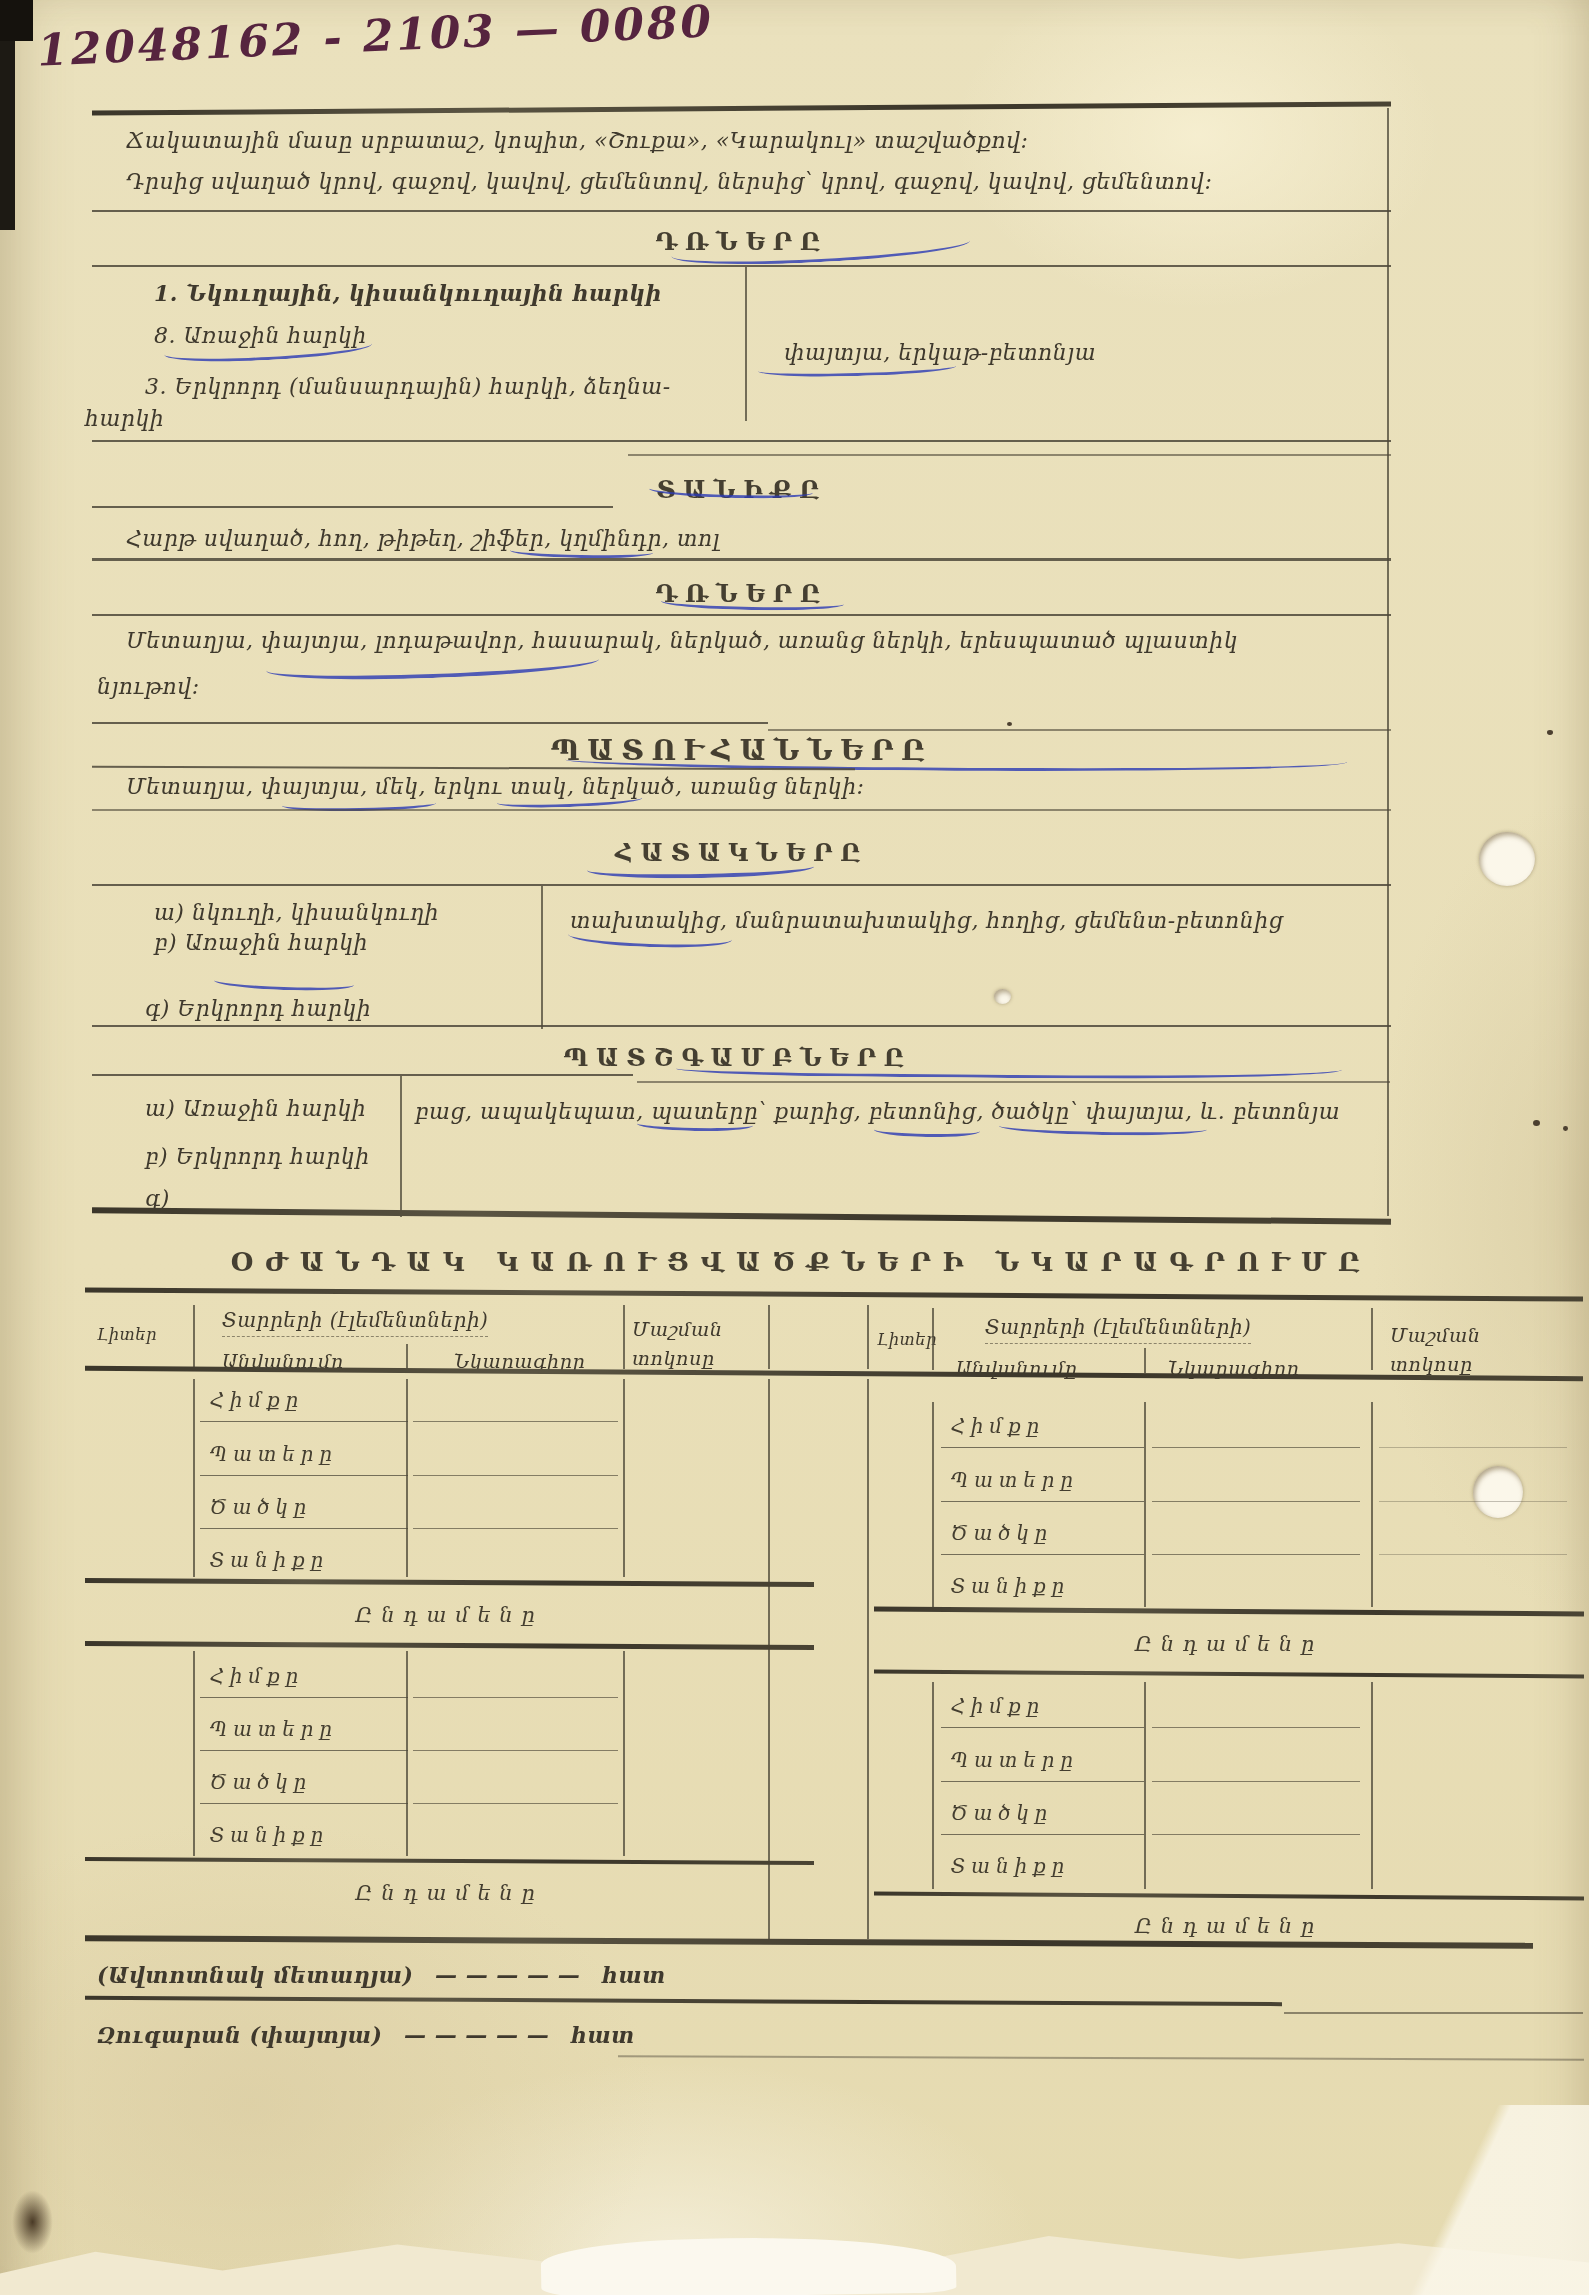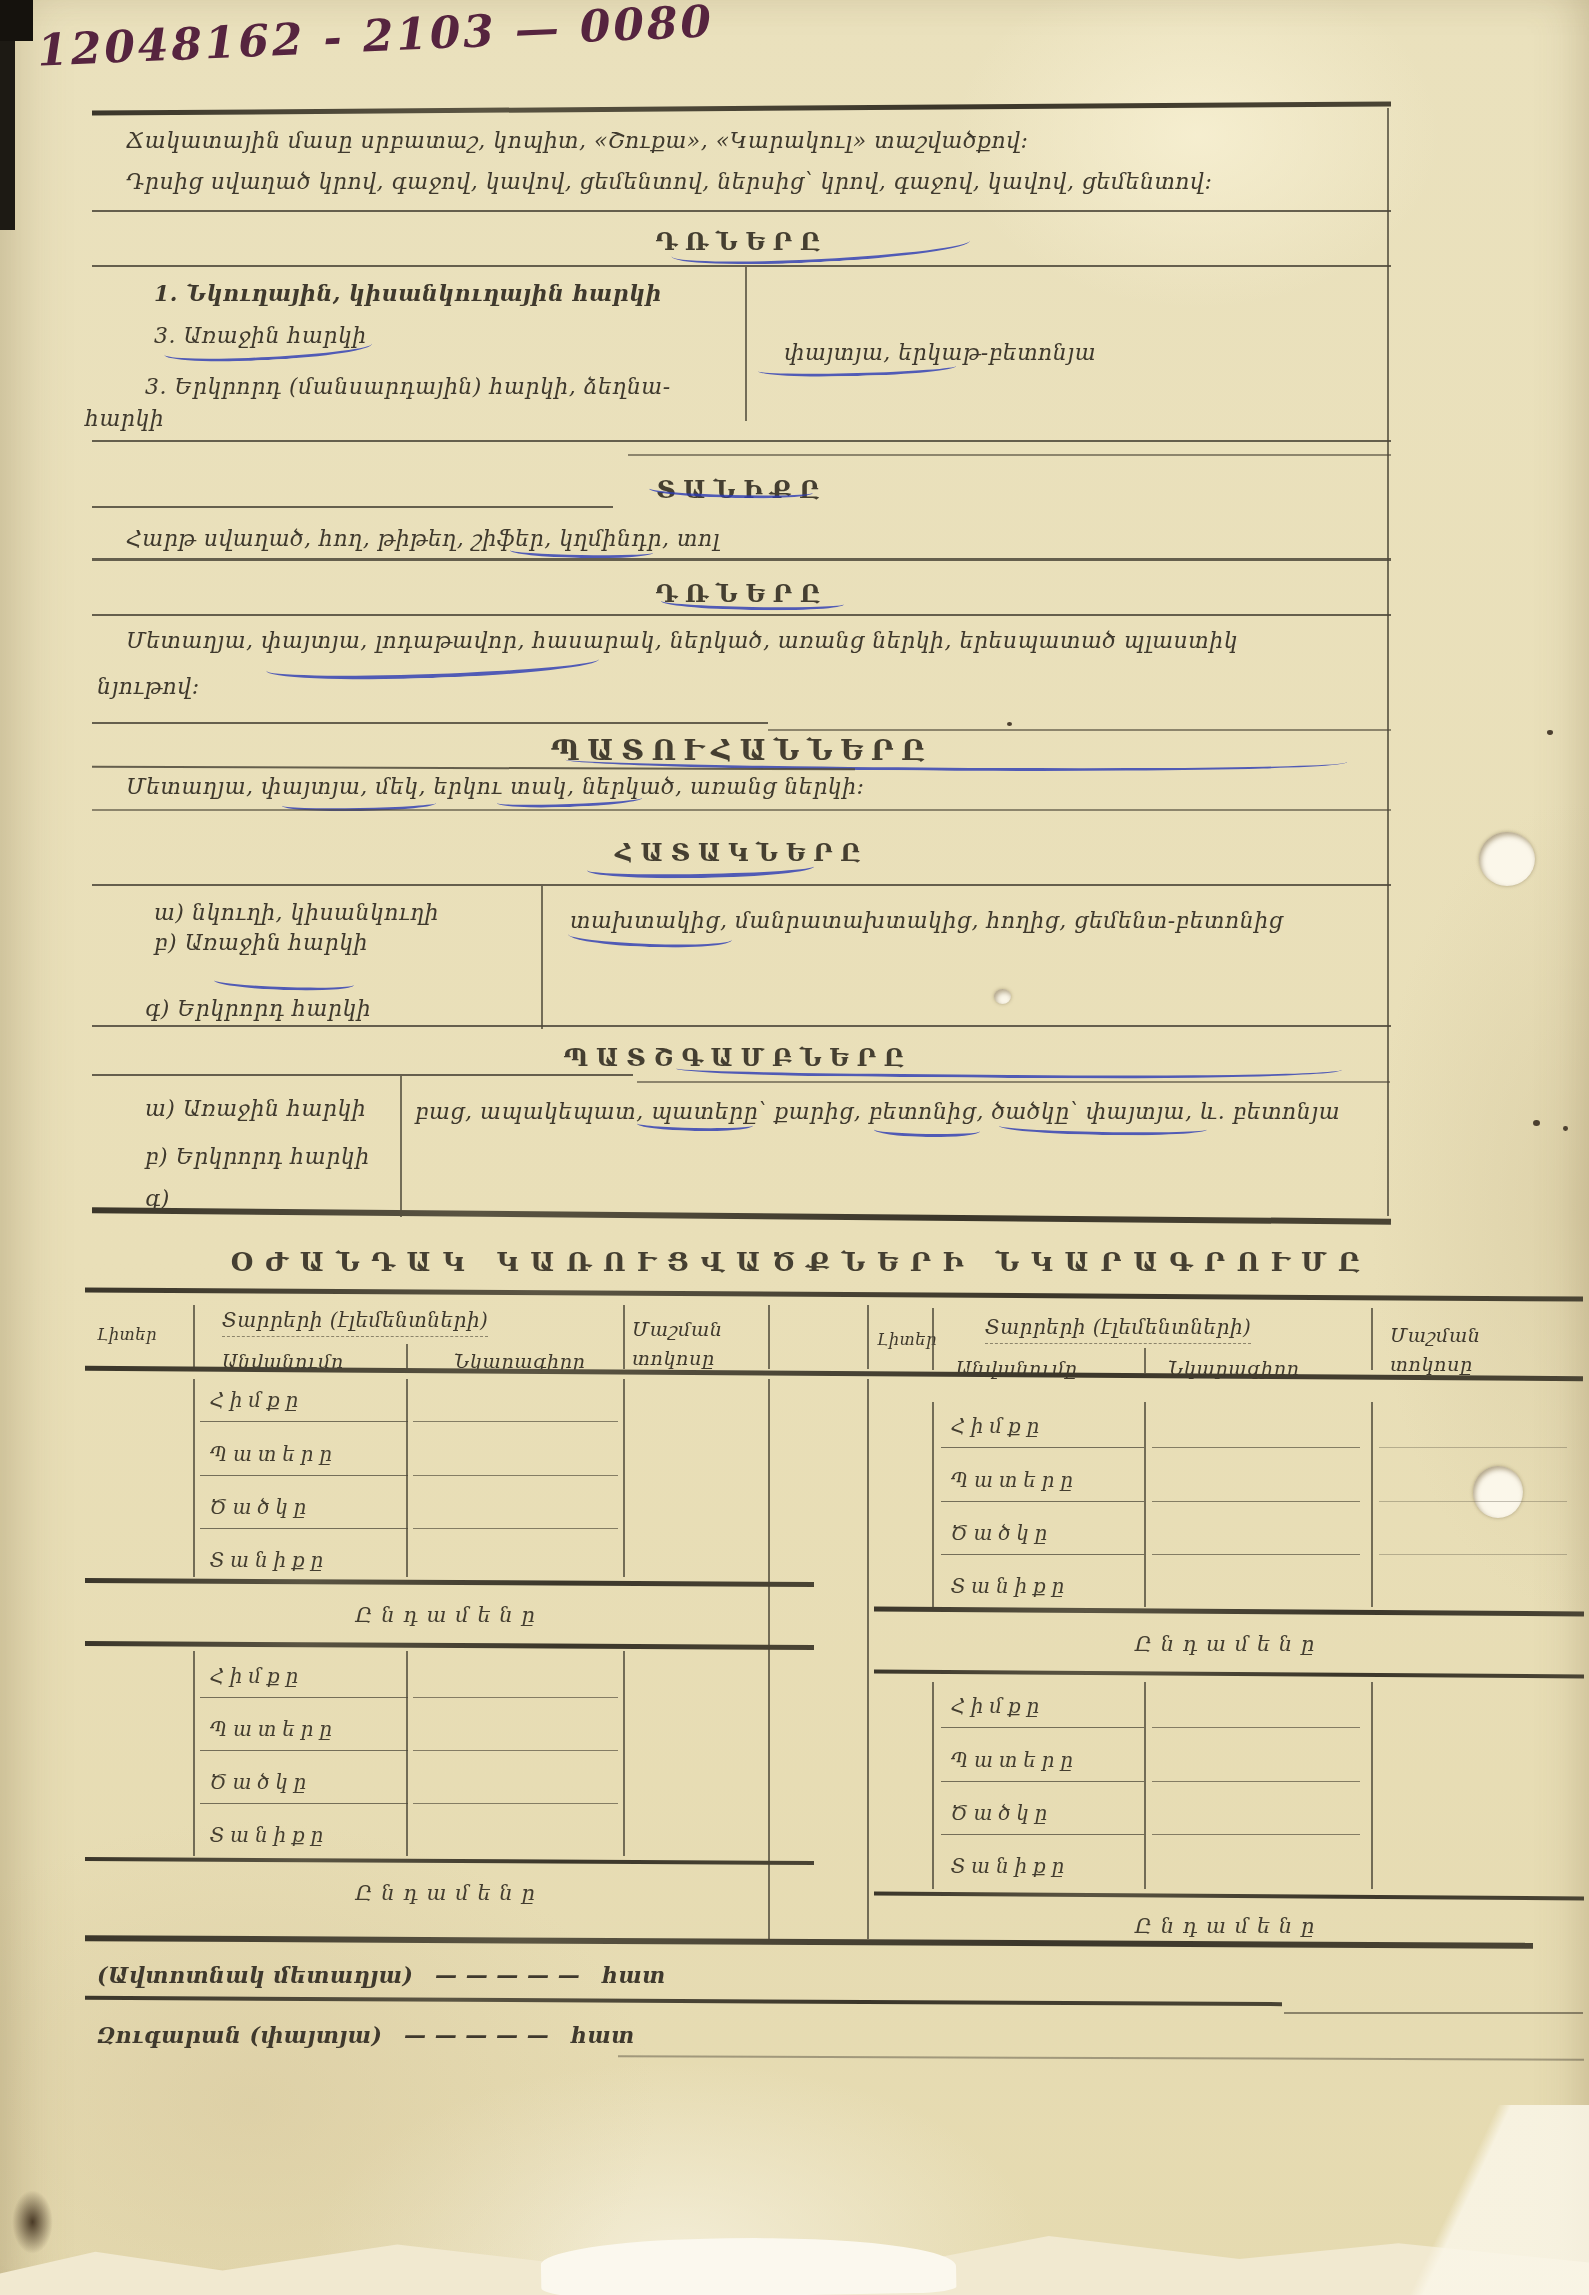"3. Առաջին հարկի" div.t { text: 3 -> 8 }
